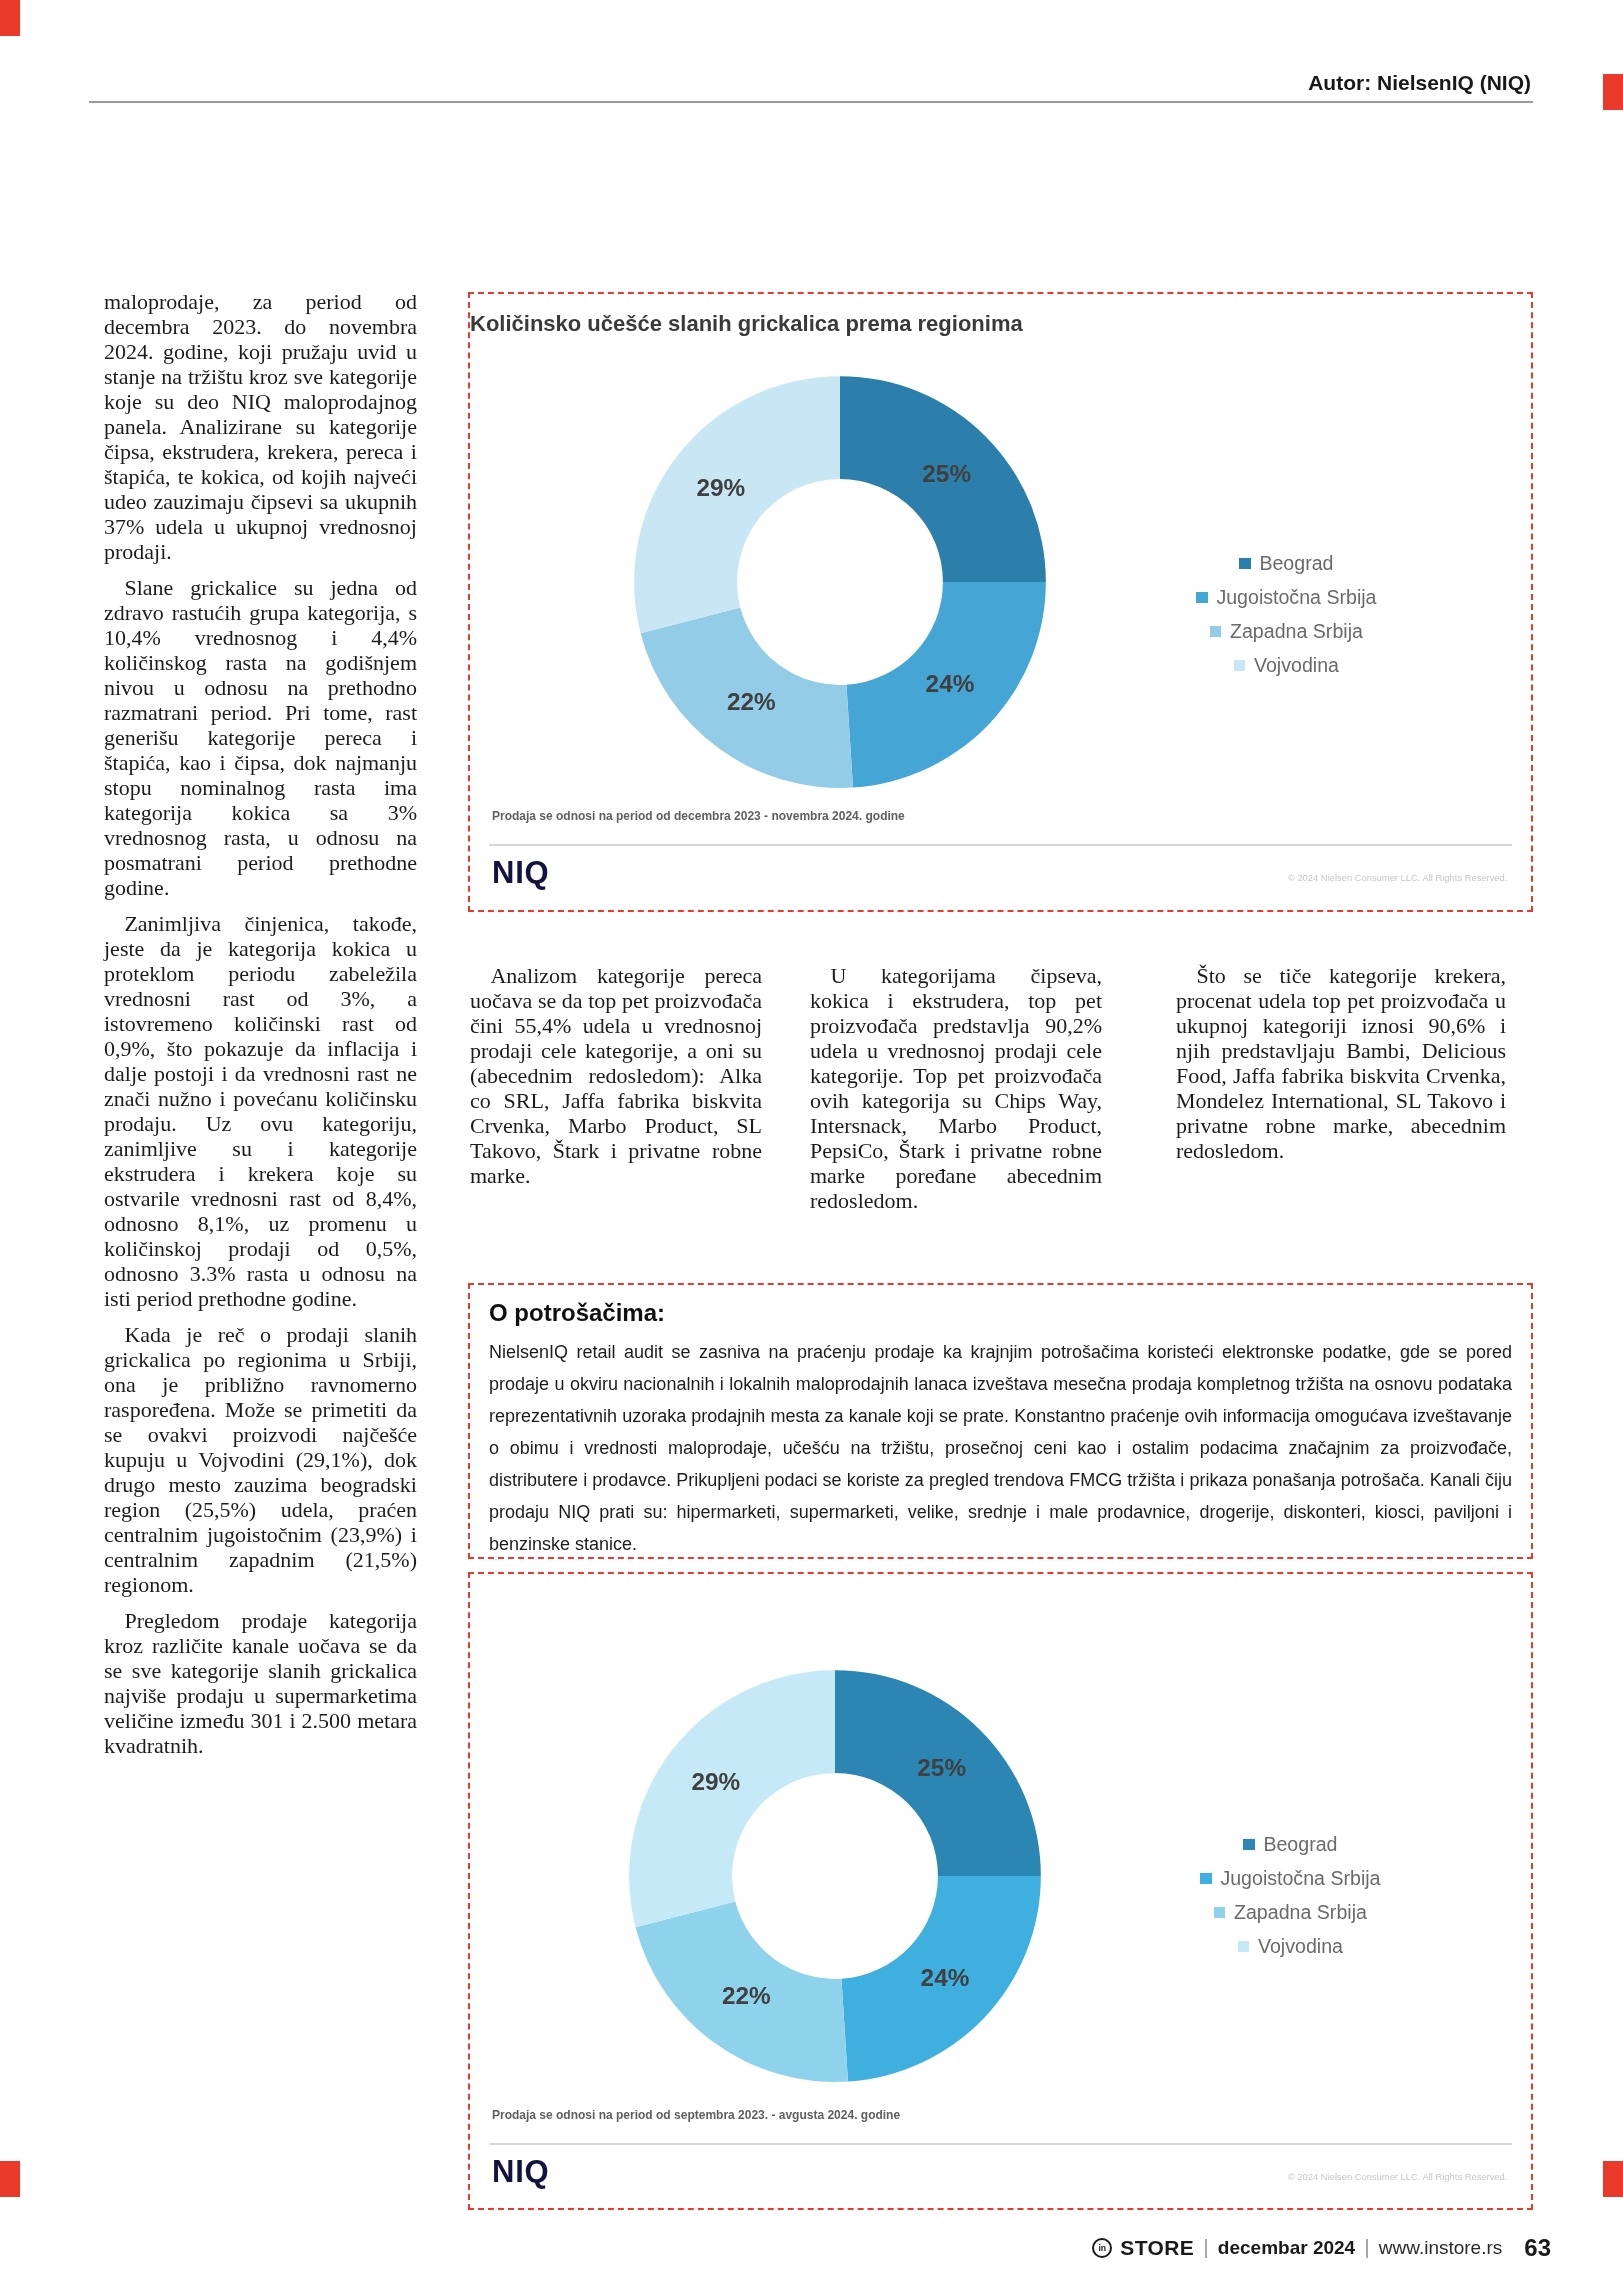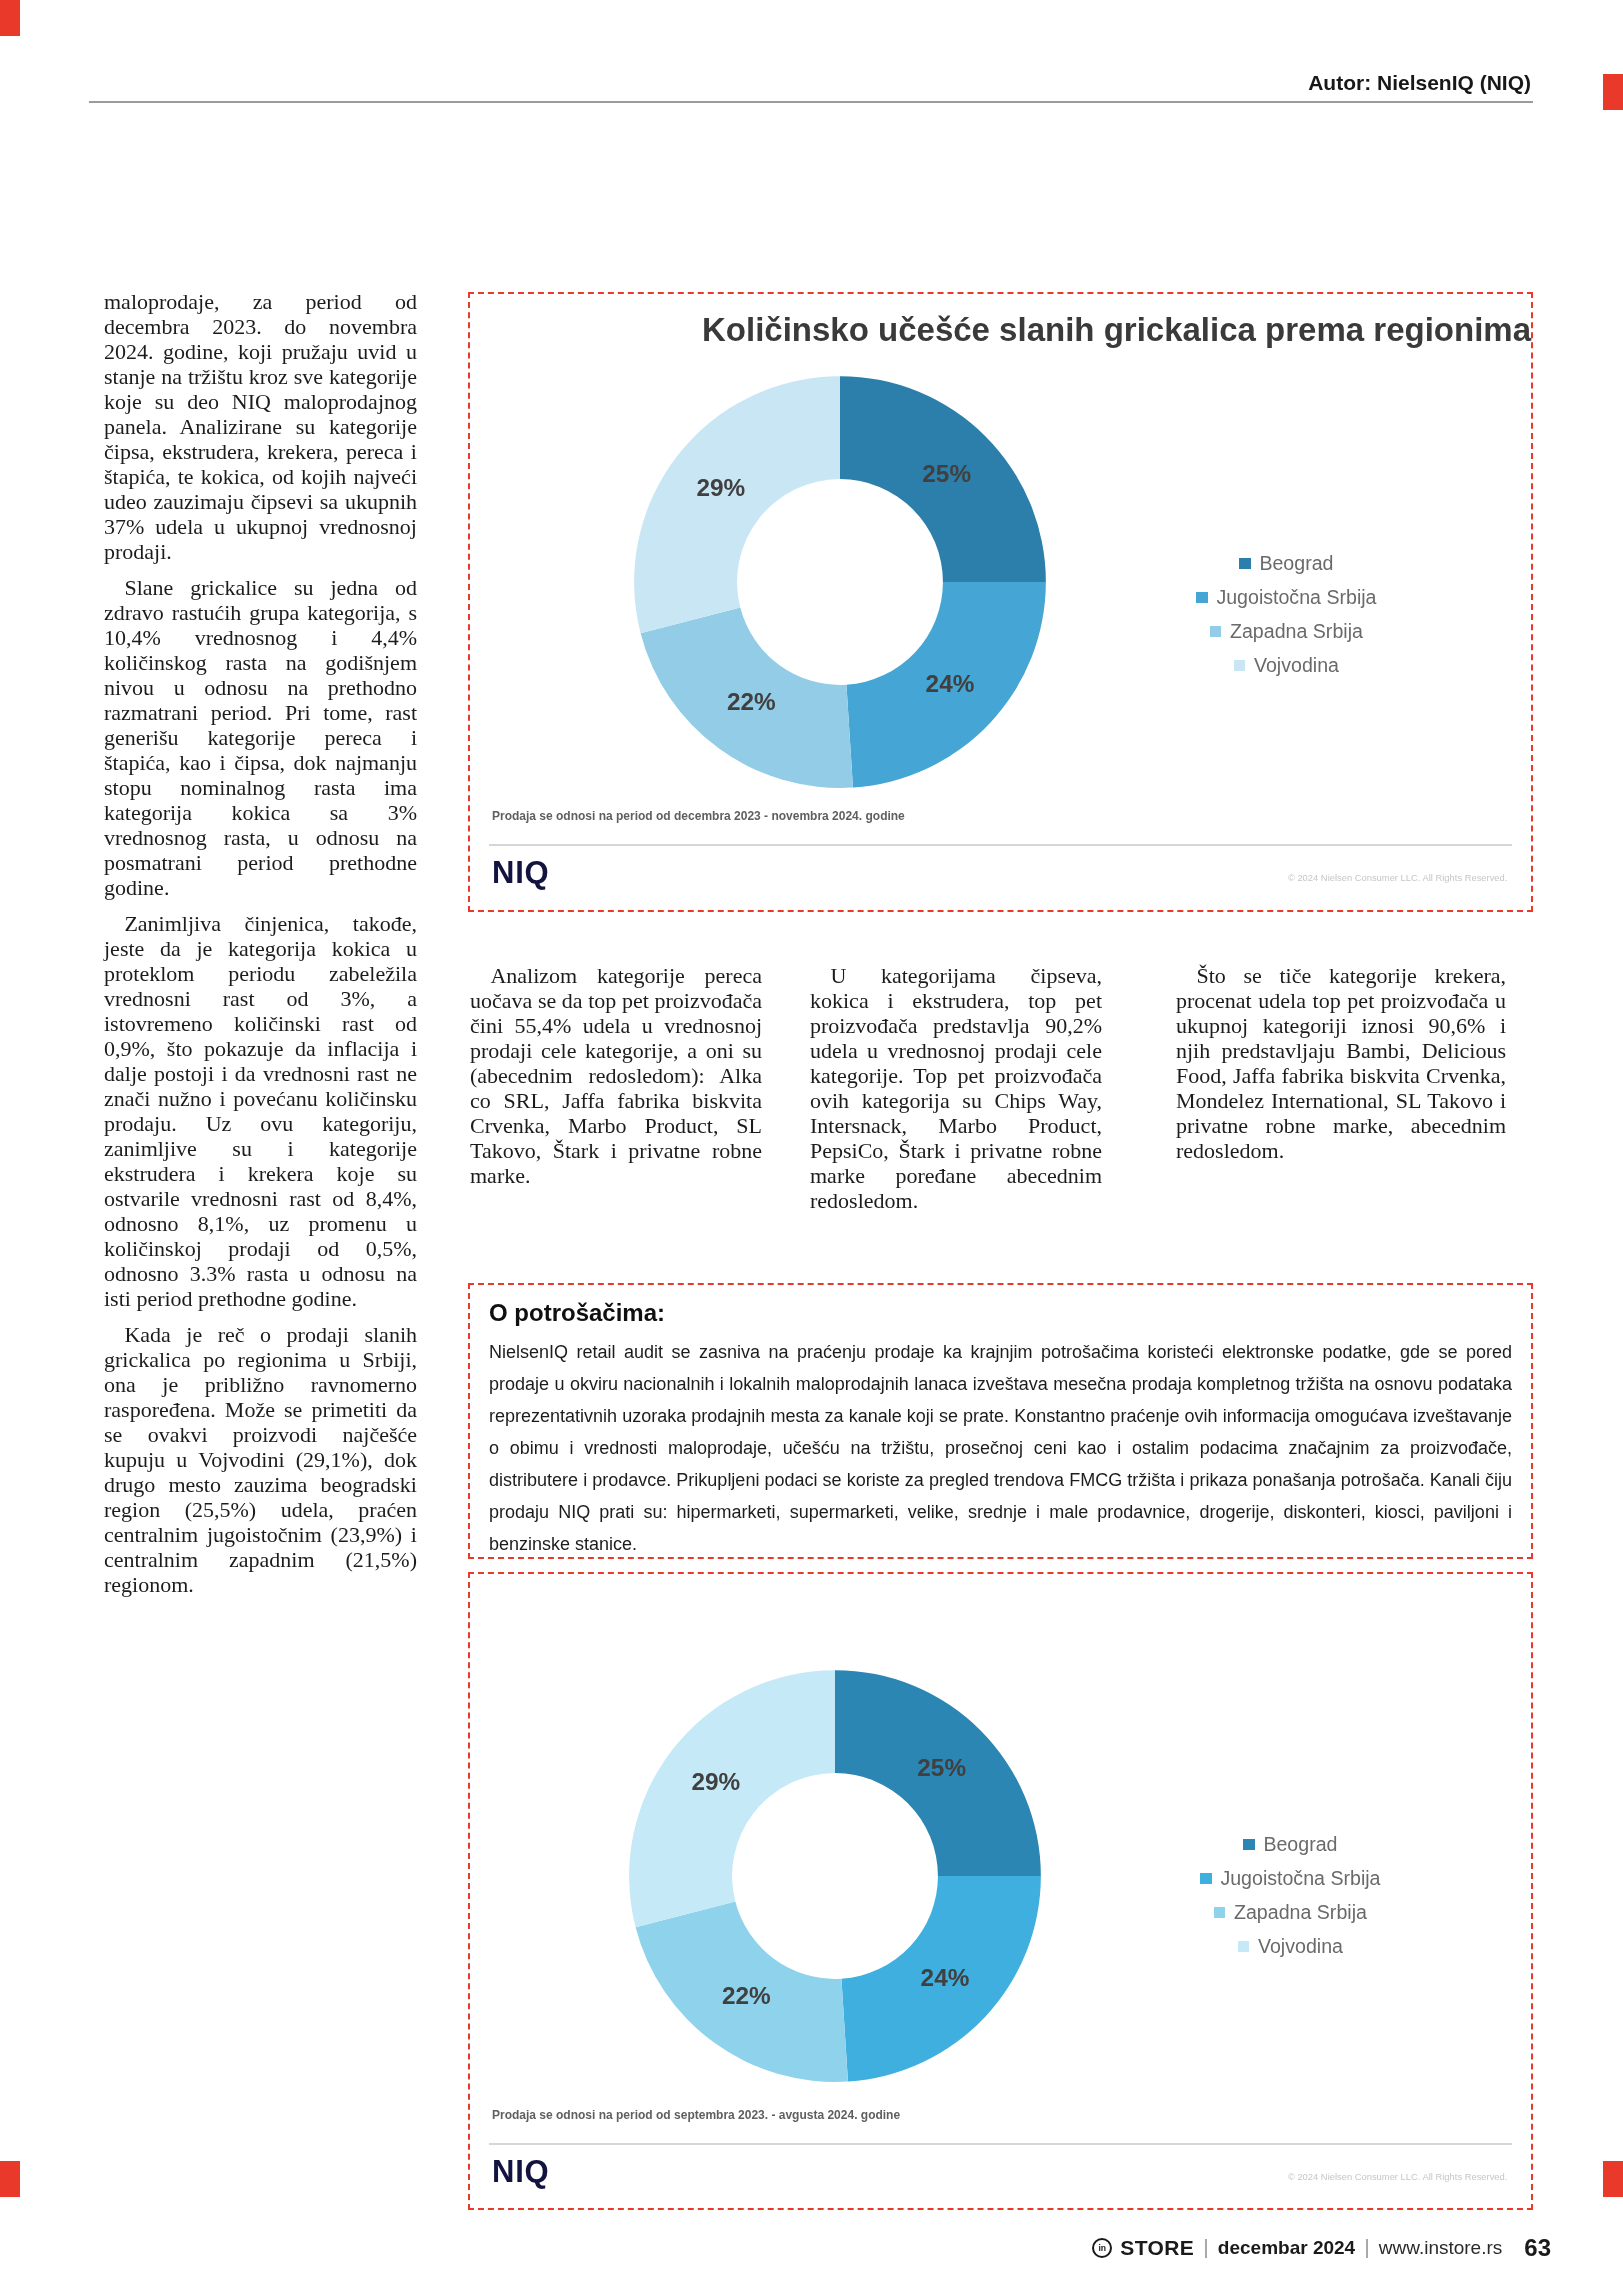"Količinsko učešće slanih grickalica" .chart-title { font-size: 33px -> 22px; text-align: right -> left }
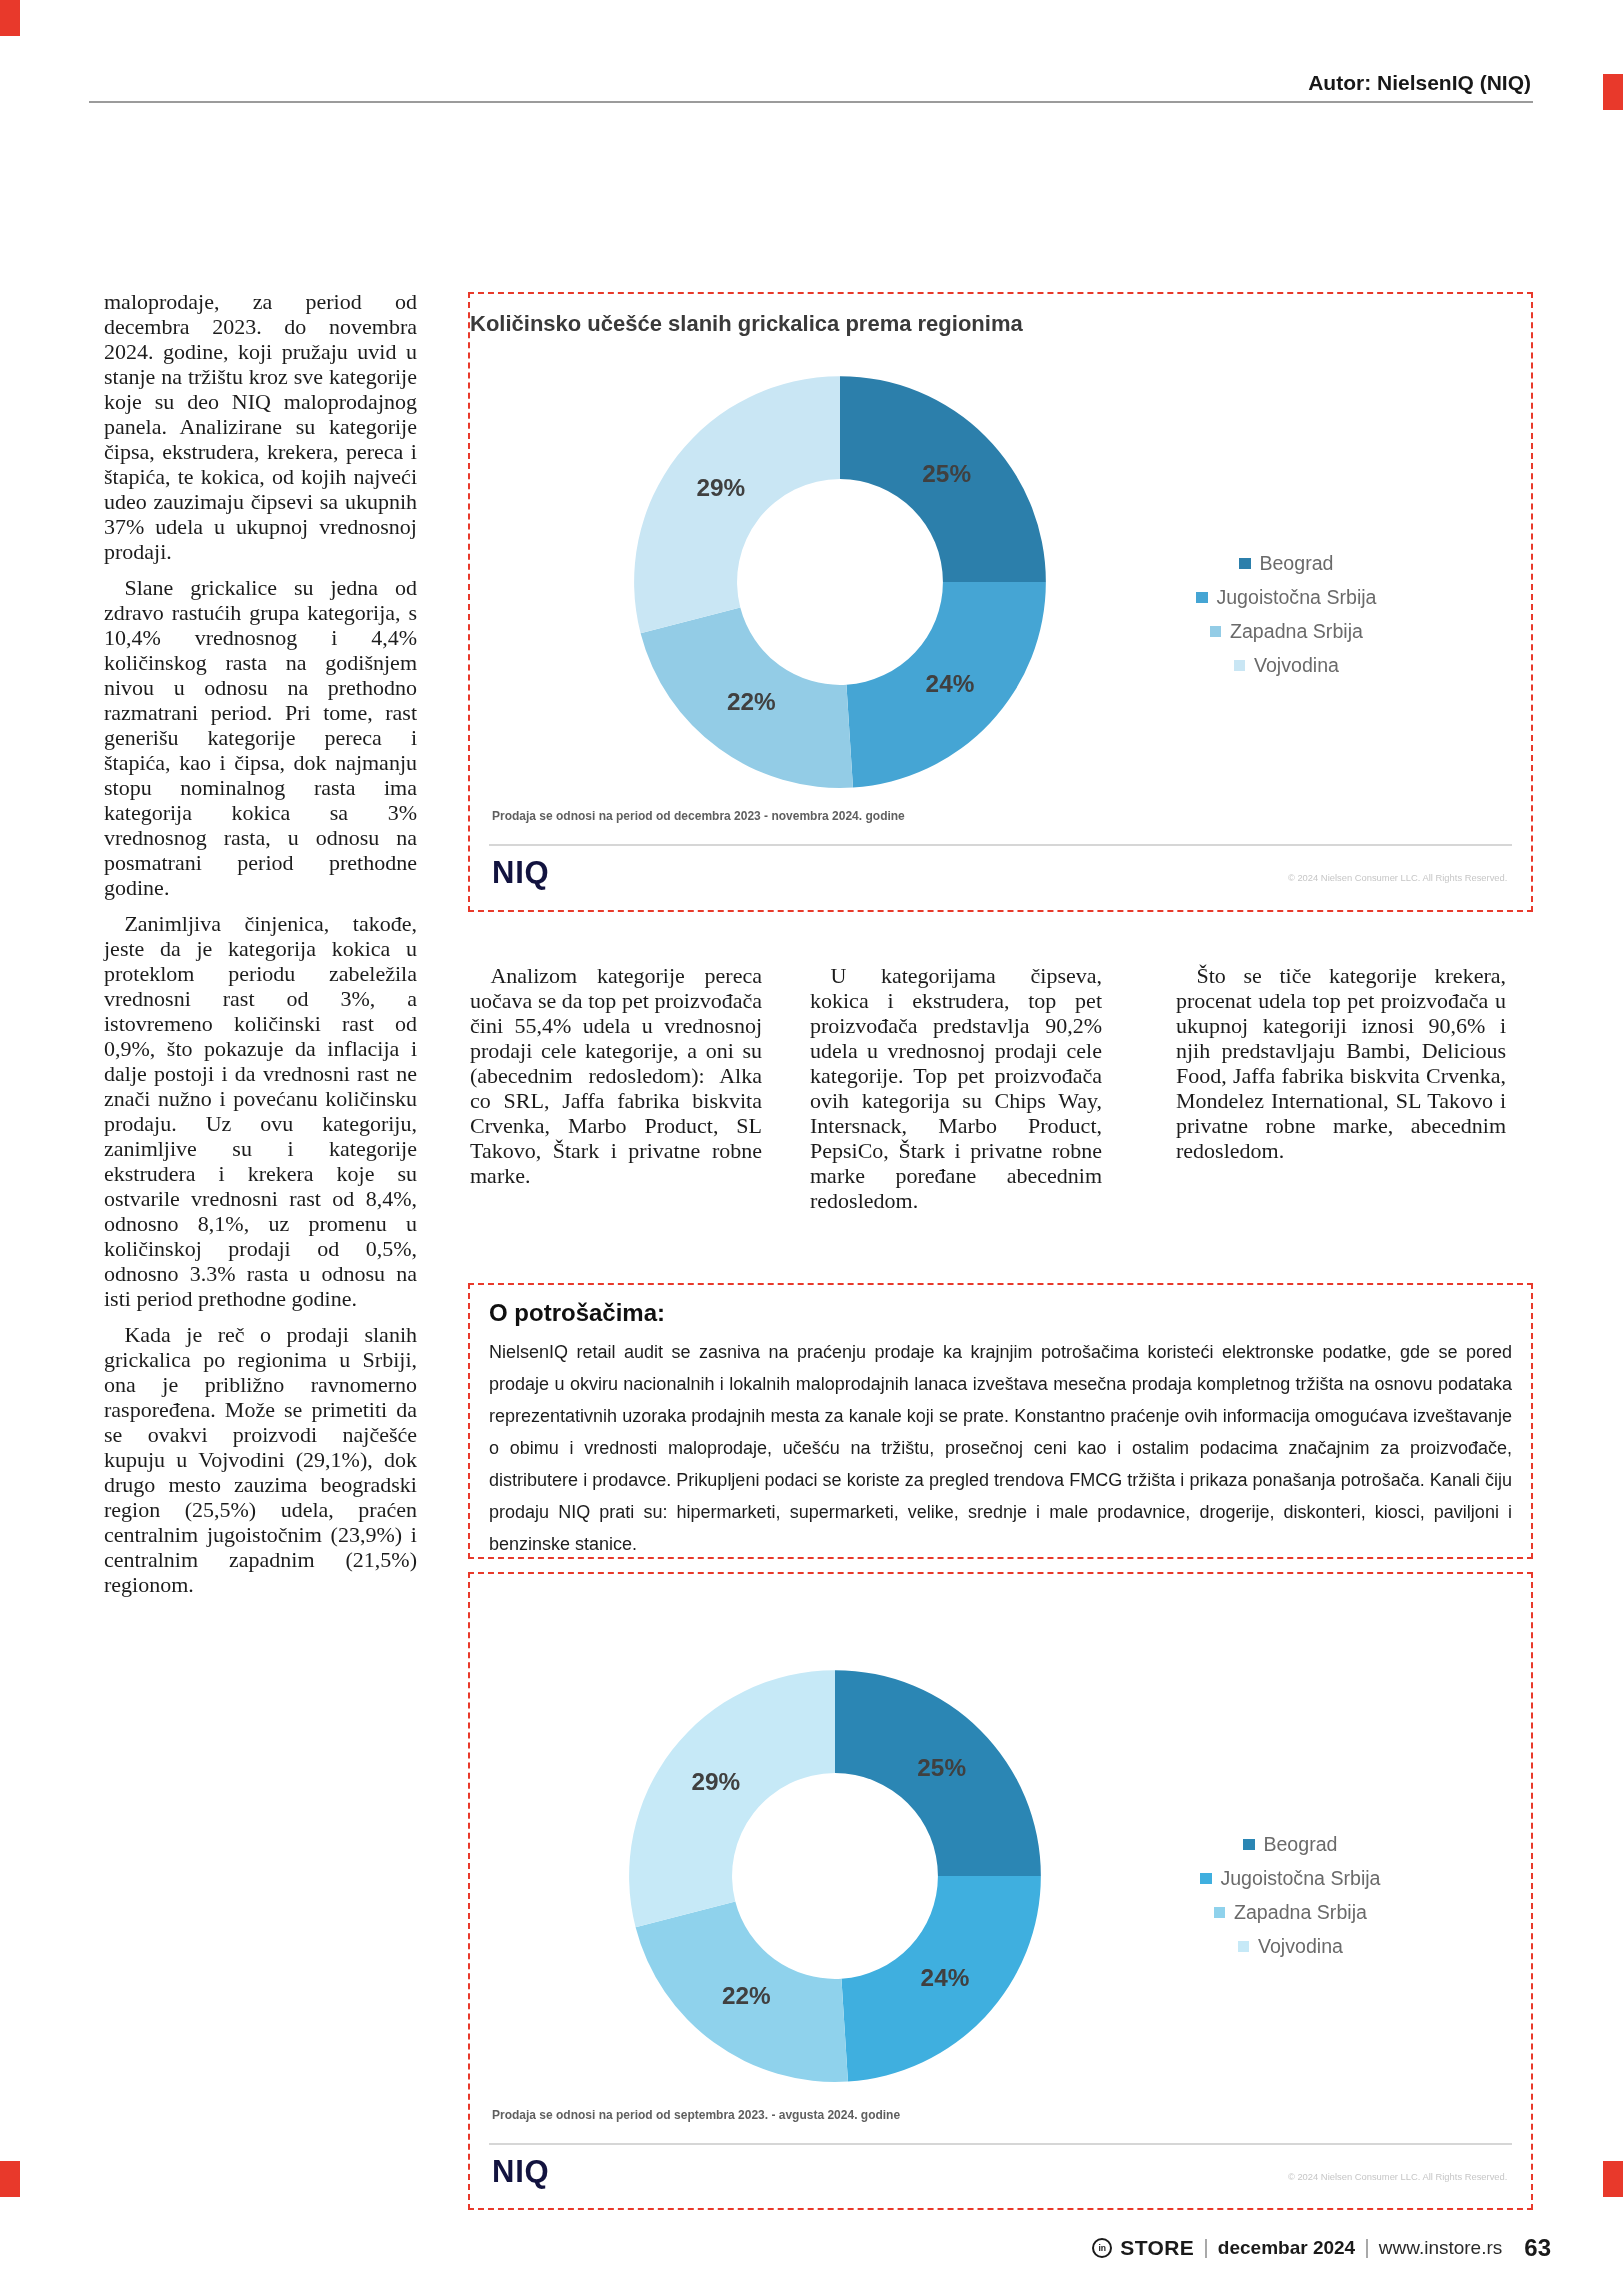"Pregledom prodaje kategorija kroz" p { html: none -> <p>Pregledom prodaje kategorija kroz različite kanale uočava se da se sve kategorije slanih grickalica najviše prodaju u supermarketima veličine između 301 i 2.500 metara kvadratnih.</p> }
